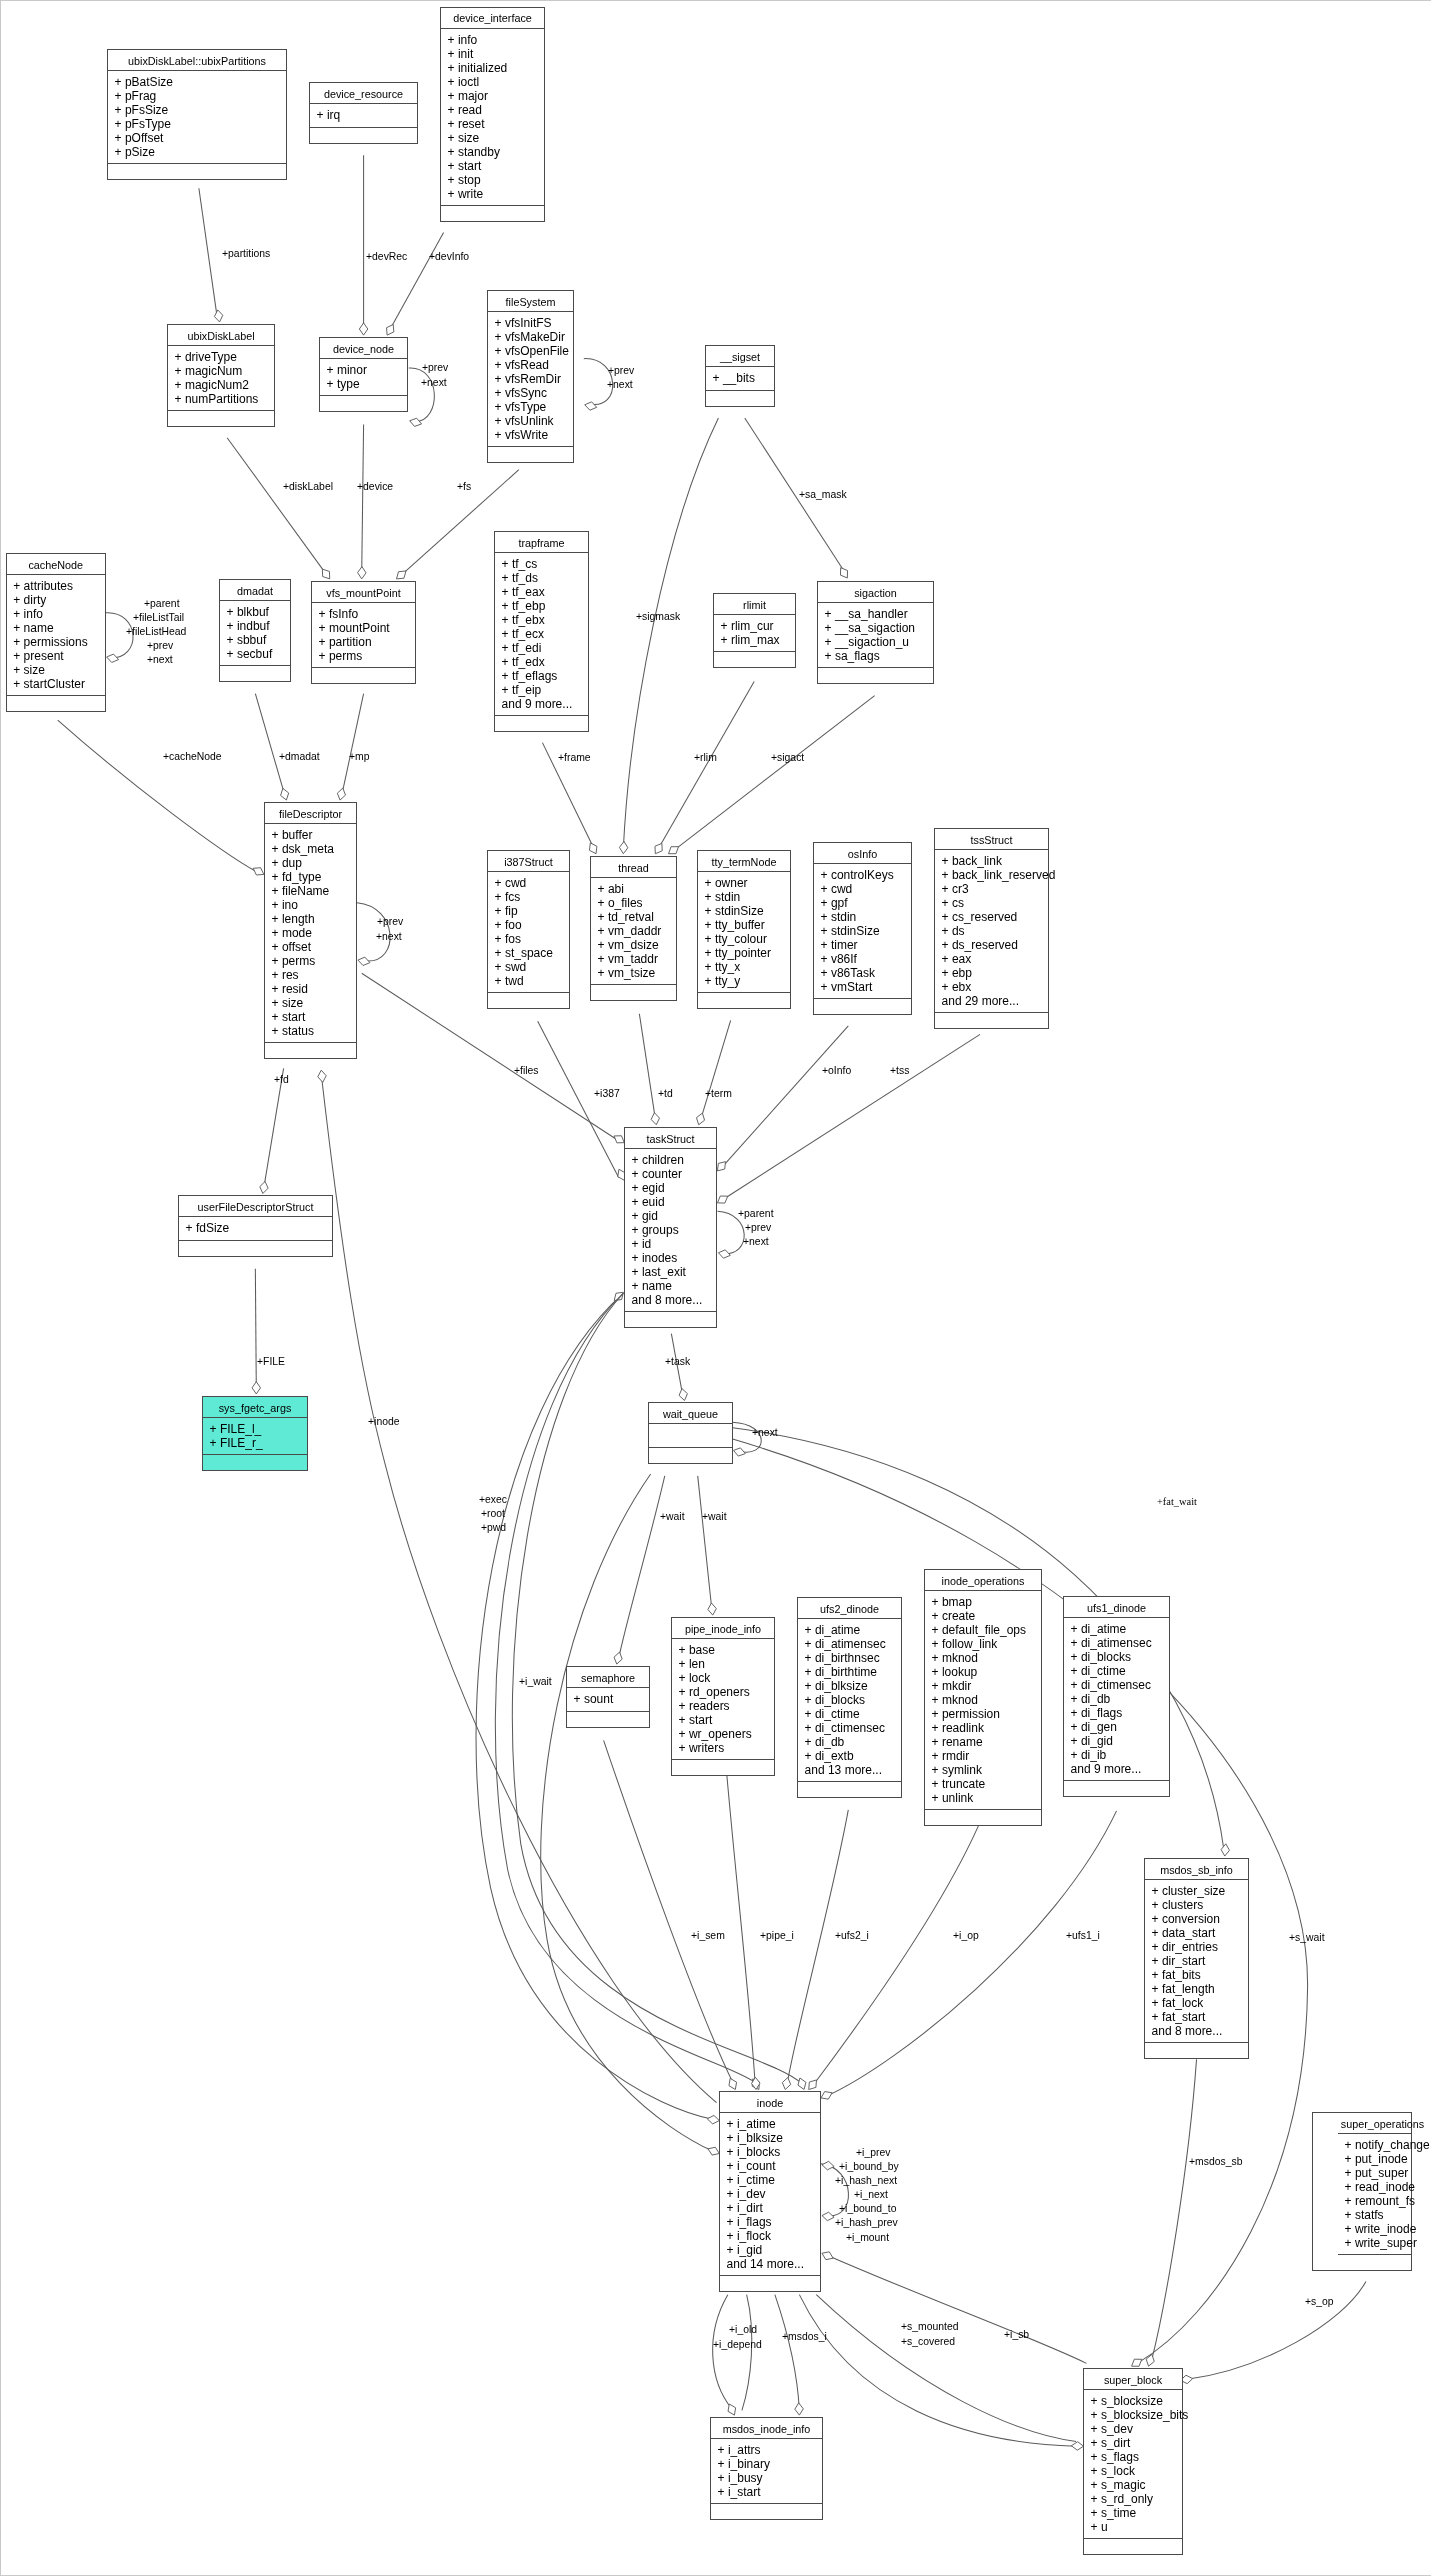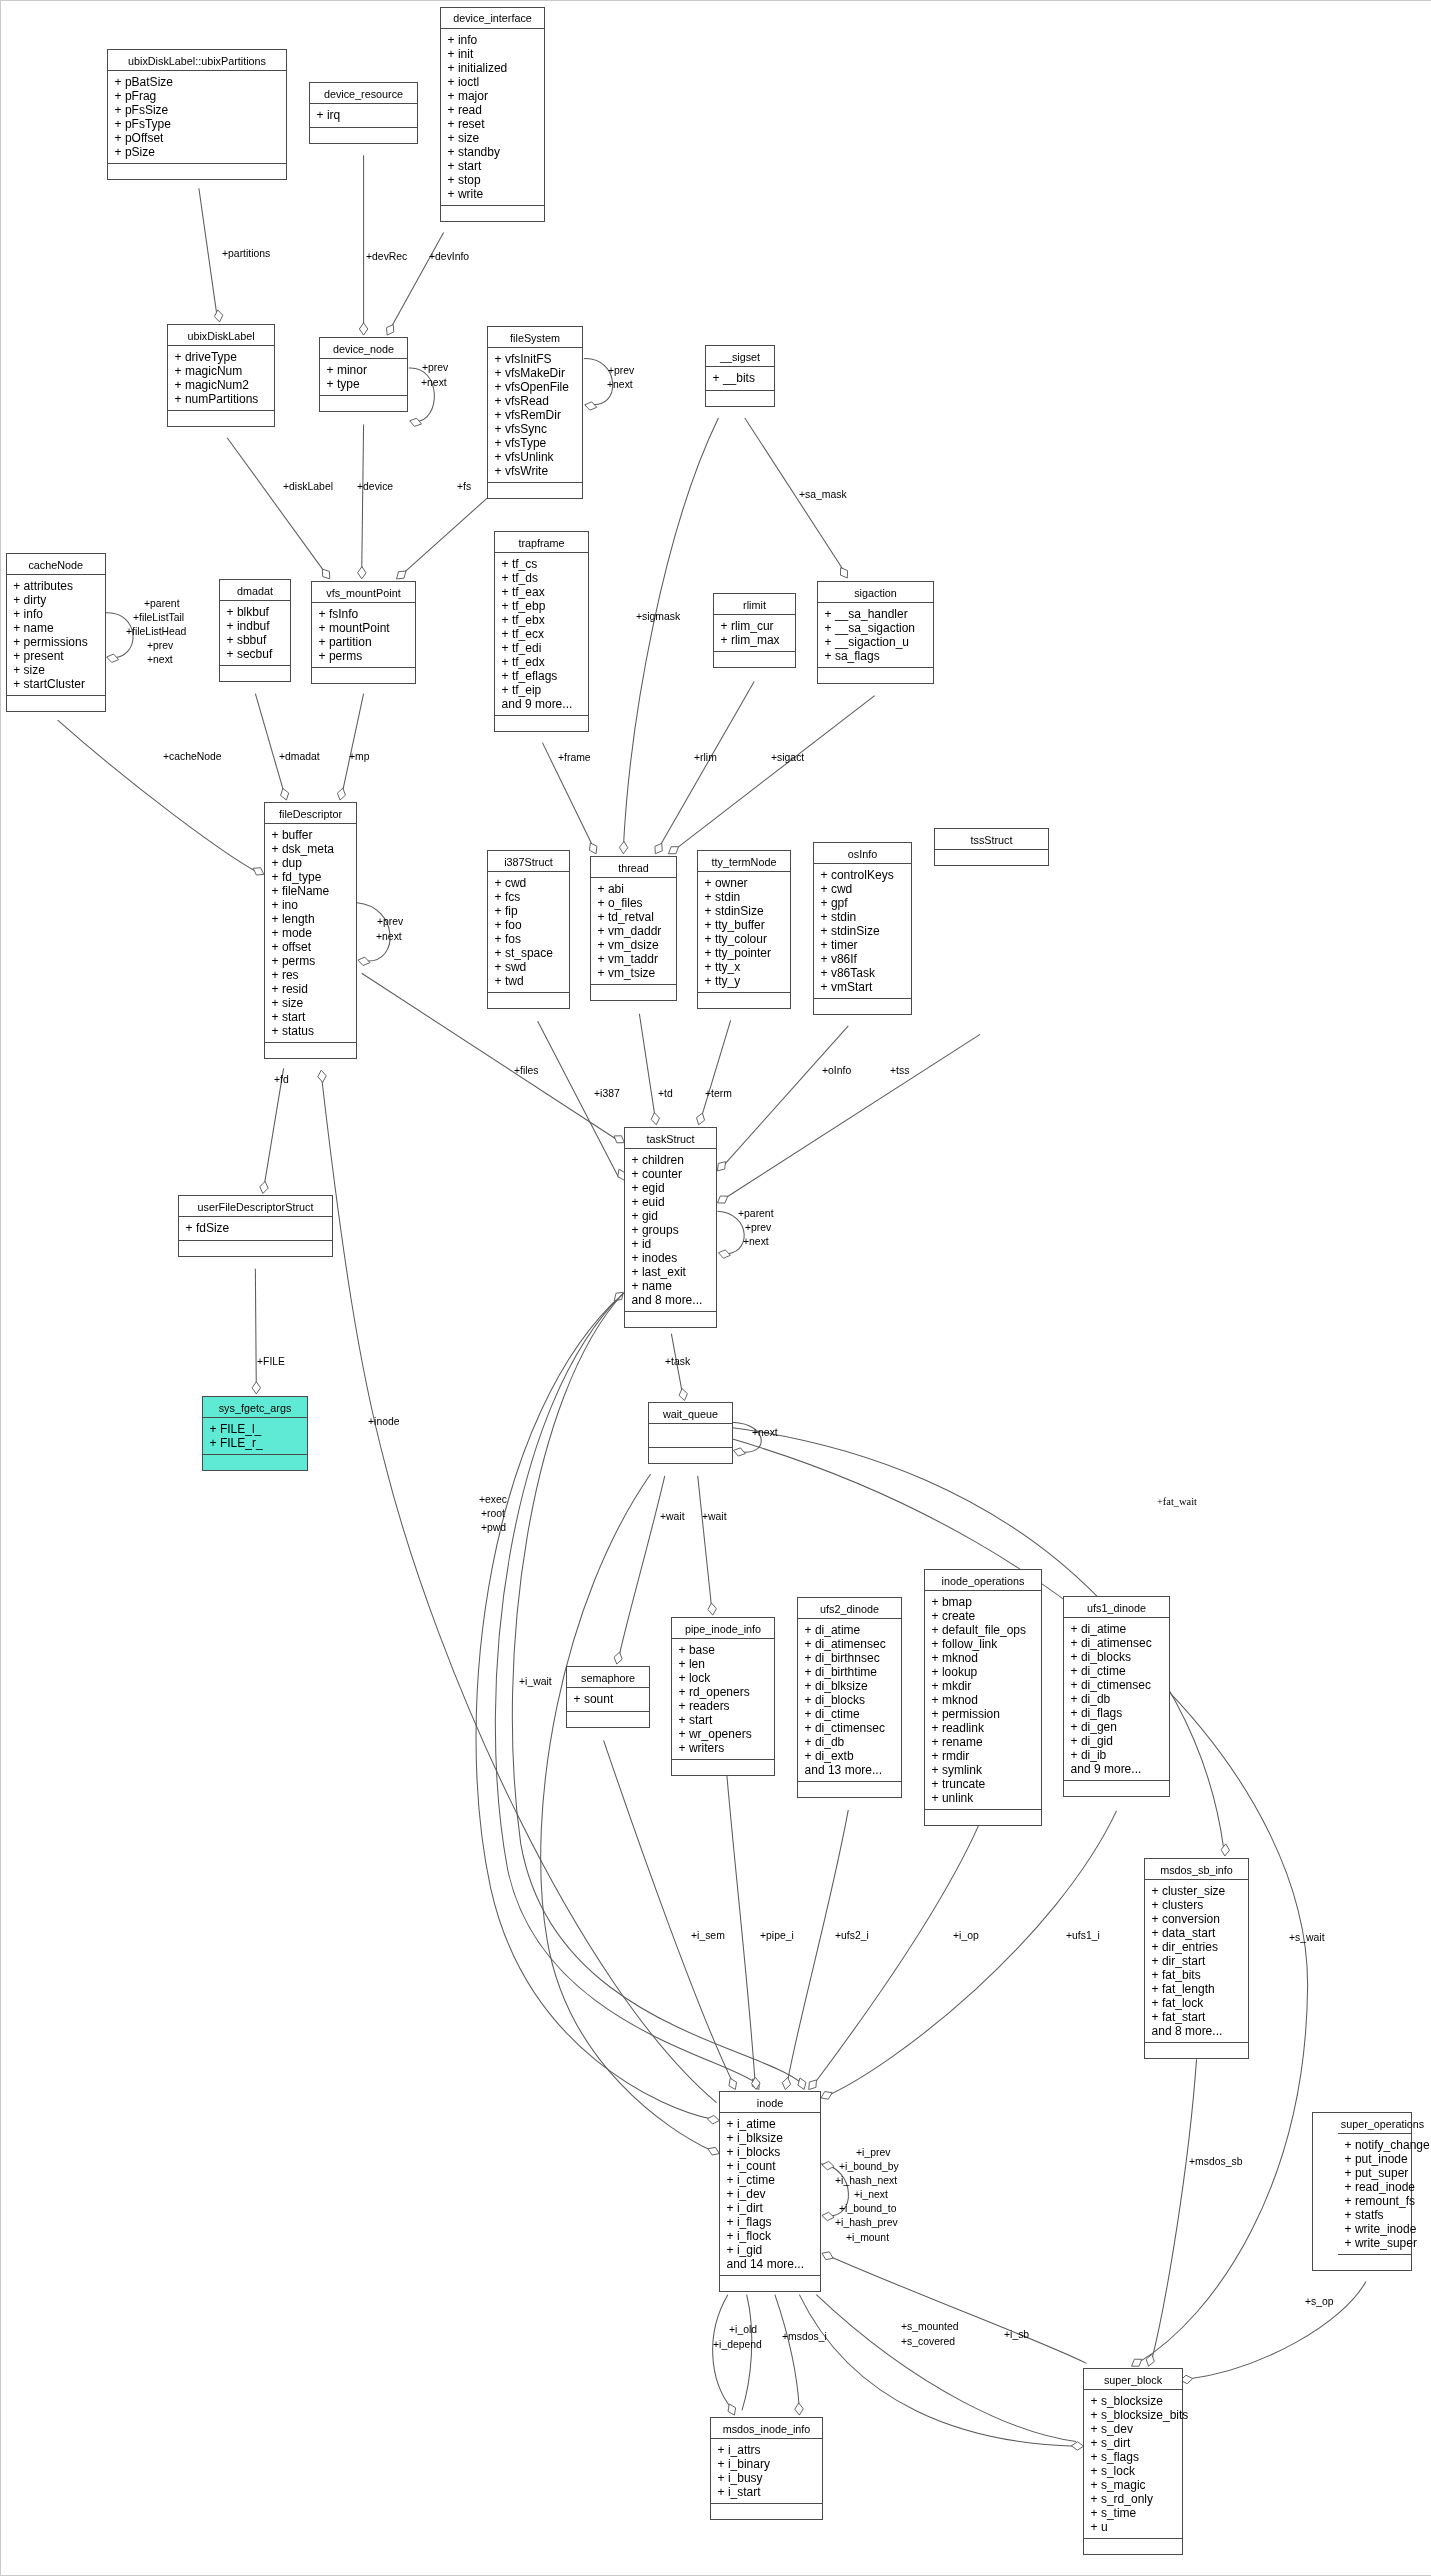"fileSystem" div.cls { margin-top: 36px -> none; width: 96px -> 87px }
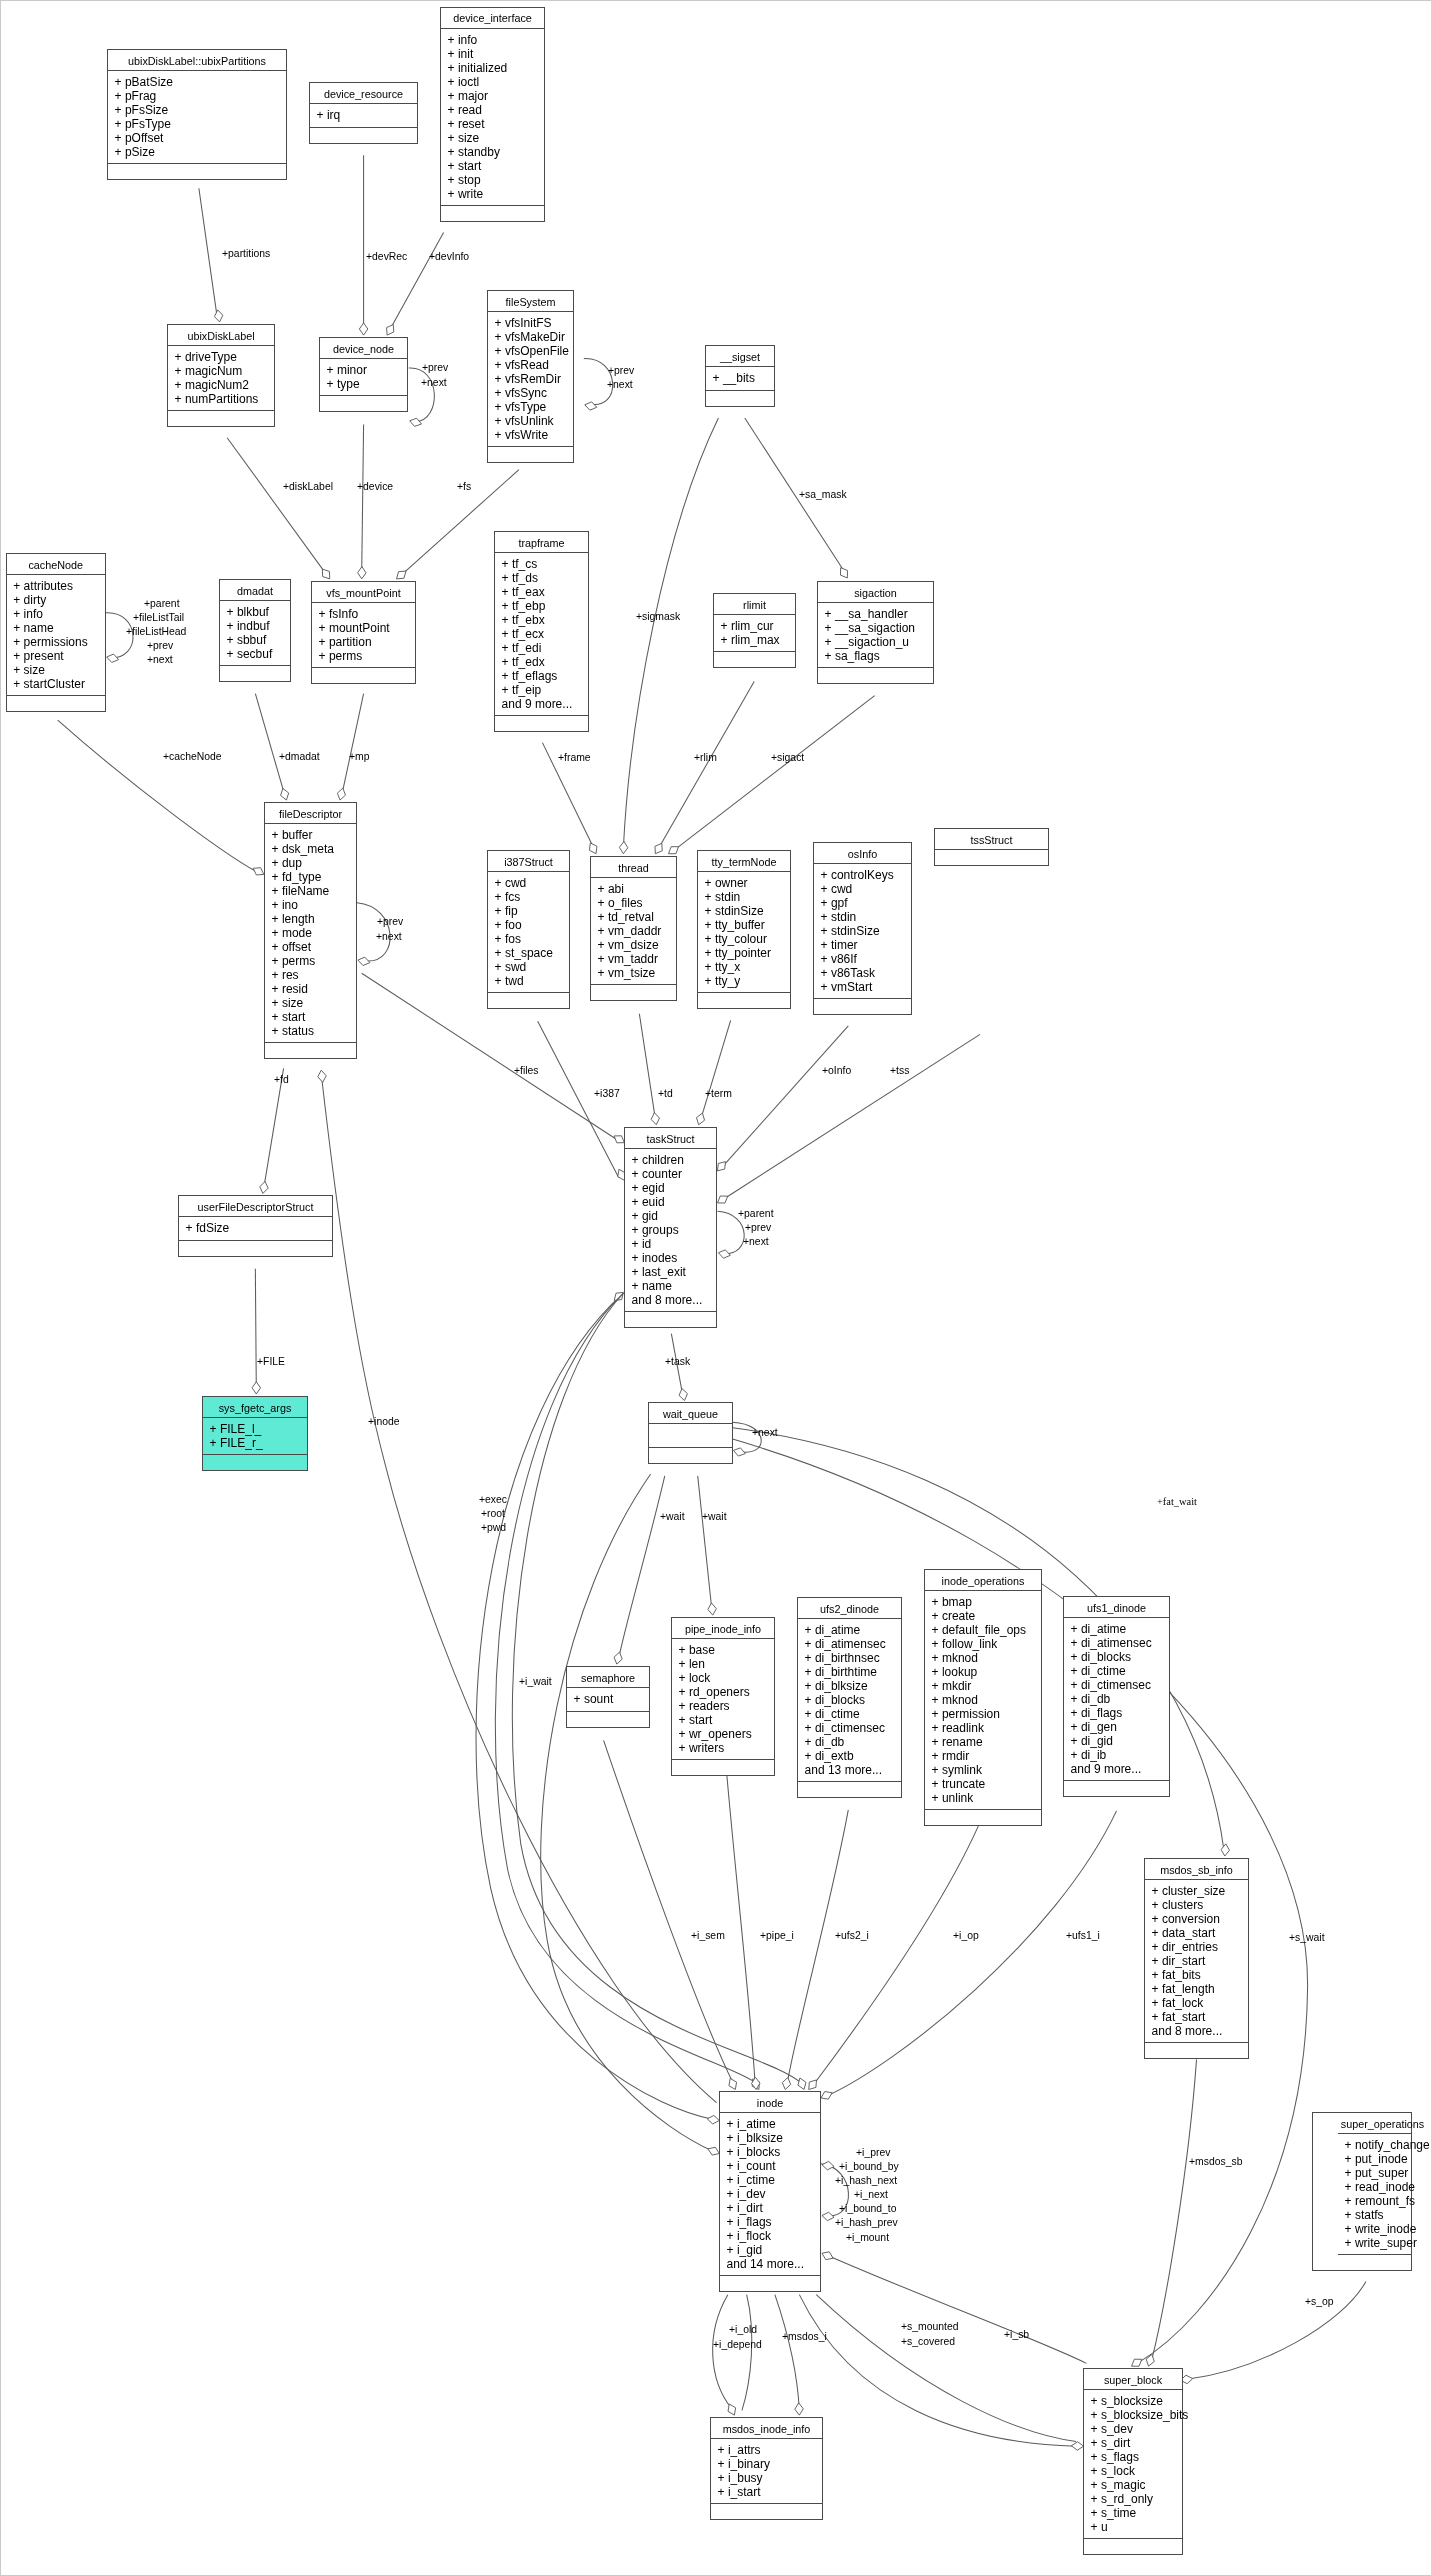"+ back_link" div.attrs { html: none -> <div> <div>+ back_link</div> <div>+ back_link_reserved</div> <div>+ cr3</div> <div>+ cs</div> <div>+ cs_reserved</div> <div>+ ds</div> <div>+ ds_reserved</div> <div>+ eax</div> <div>+ ebp</div> <div>+ ebx</div> <div>and 29 more...</div> </div> }
